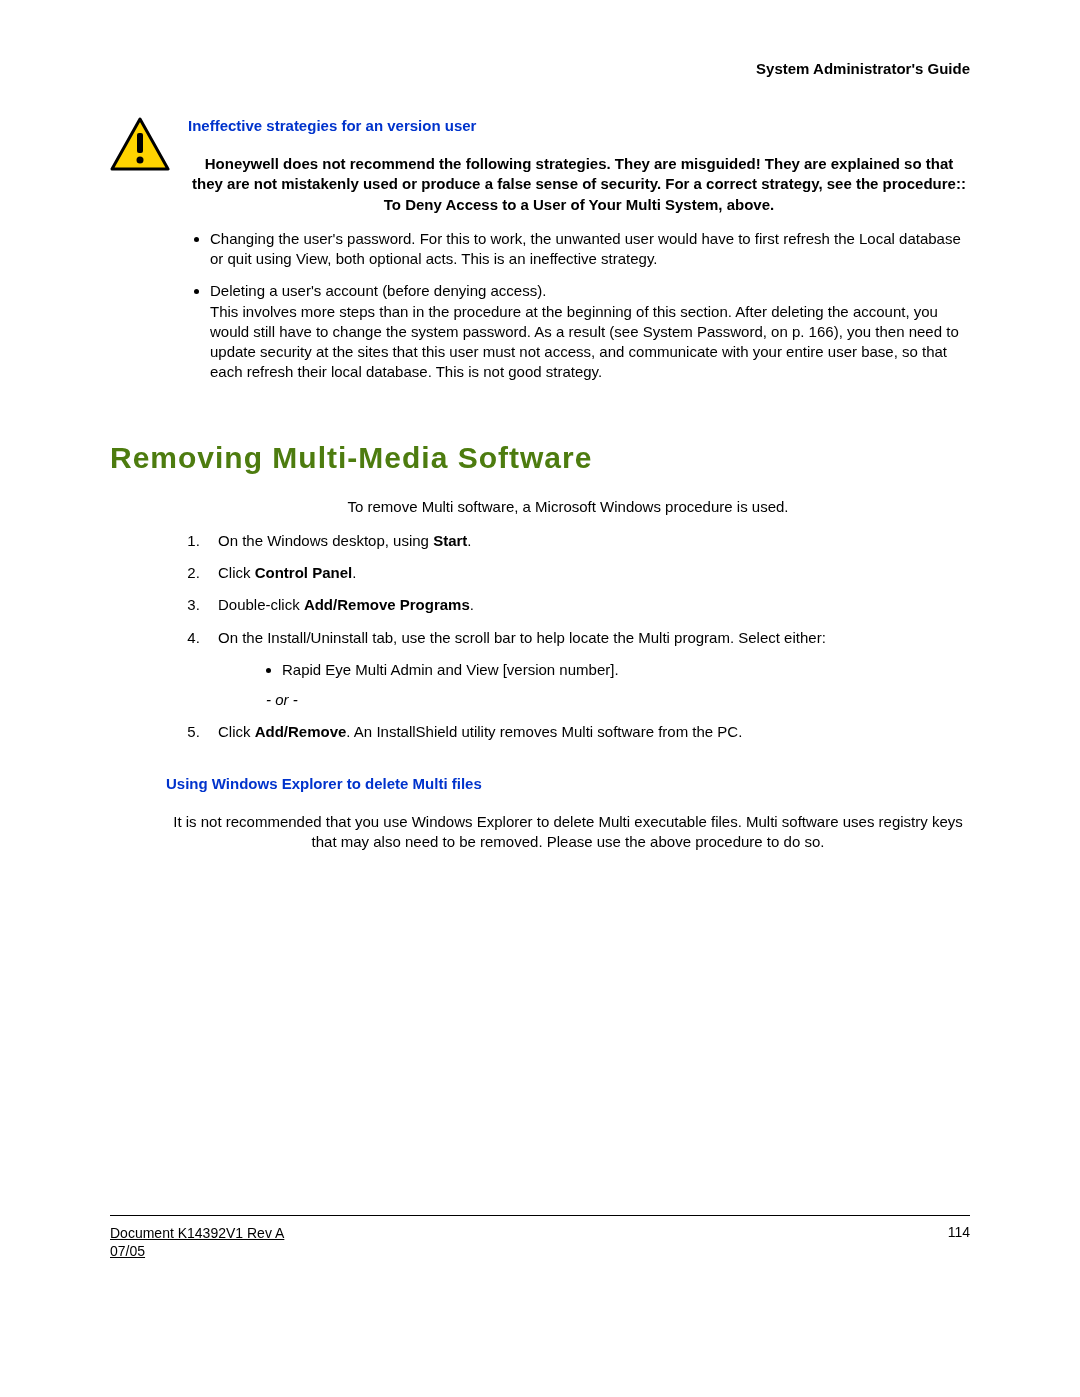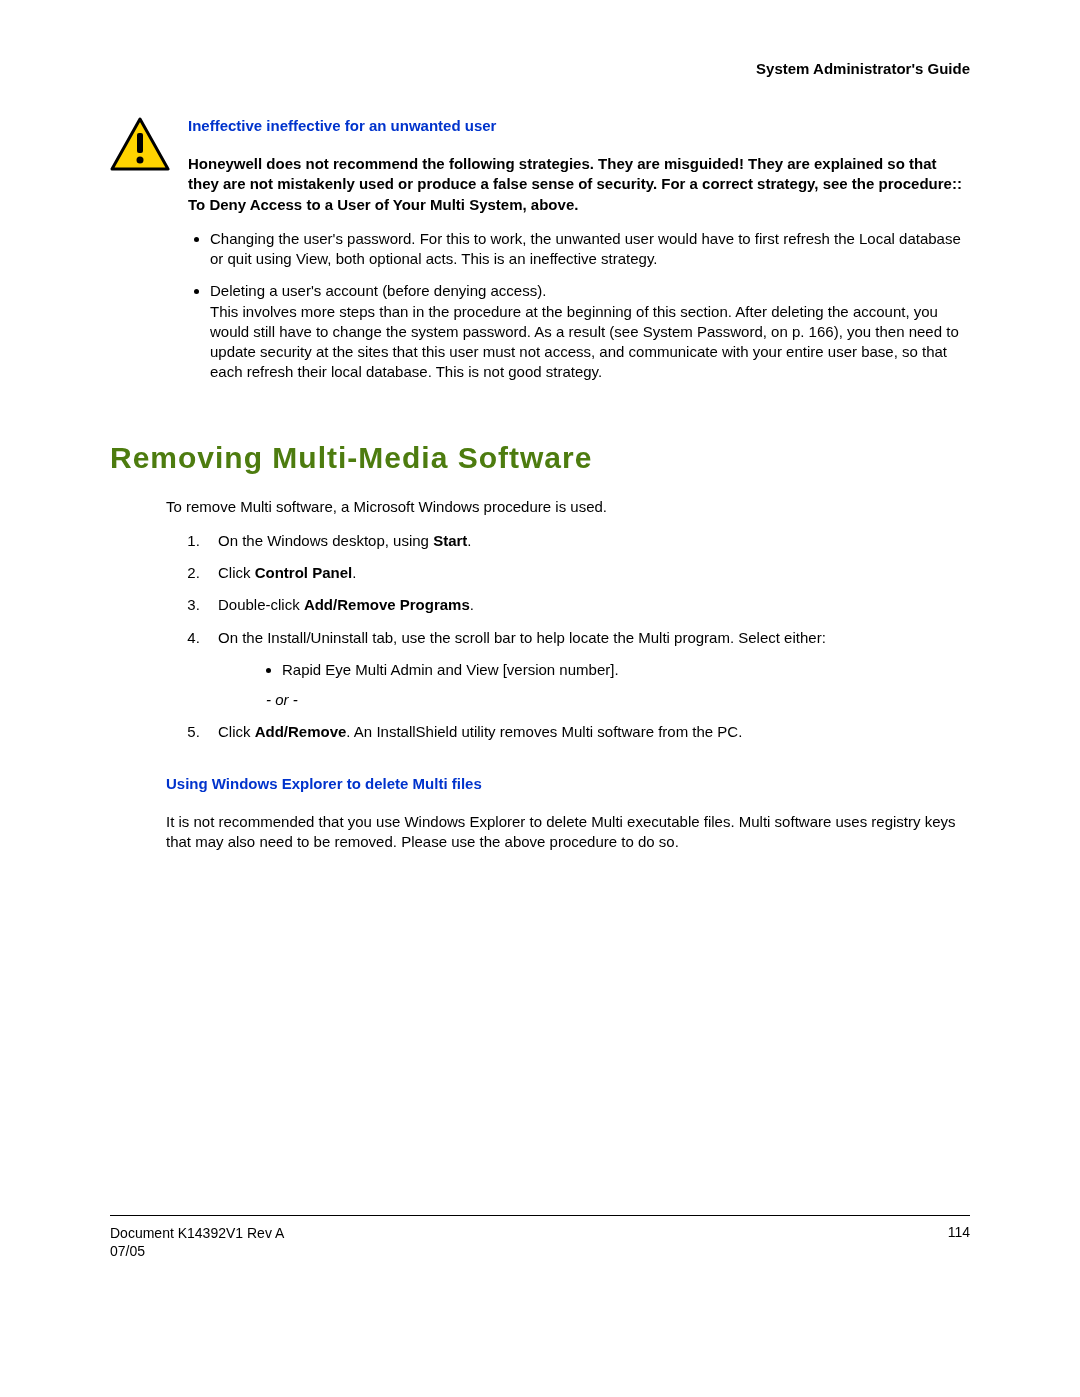"Ineffective ineffective for an unwanted" div.sub-head-blue { text: ineffective for an unwanted -> strategies for an version }
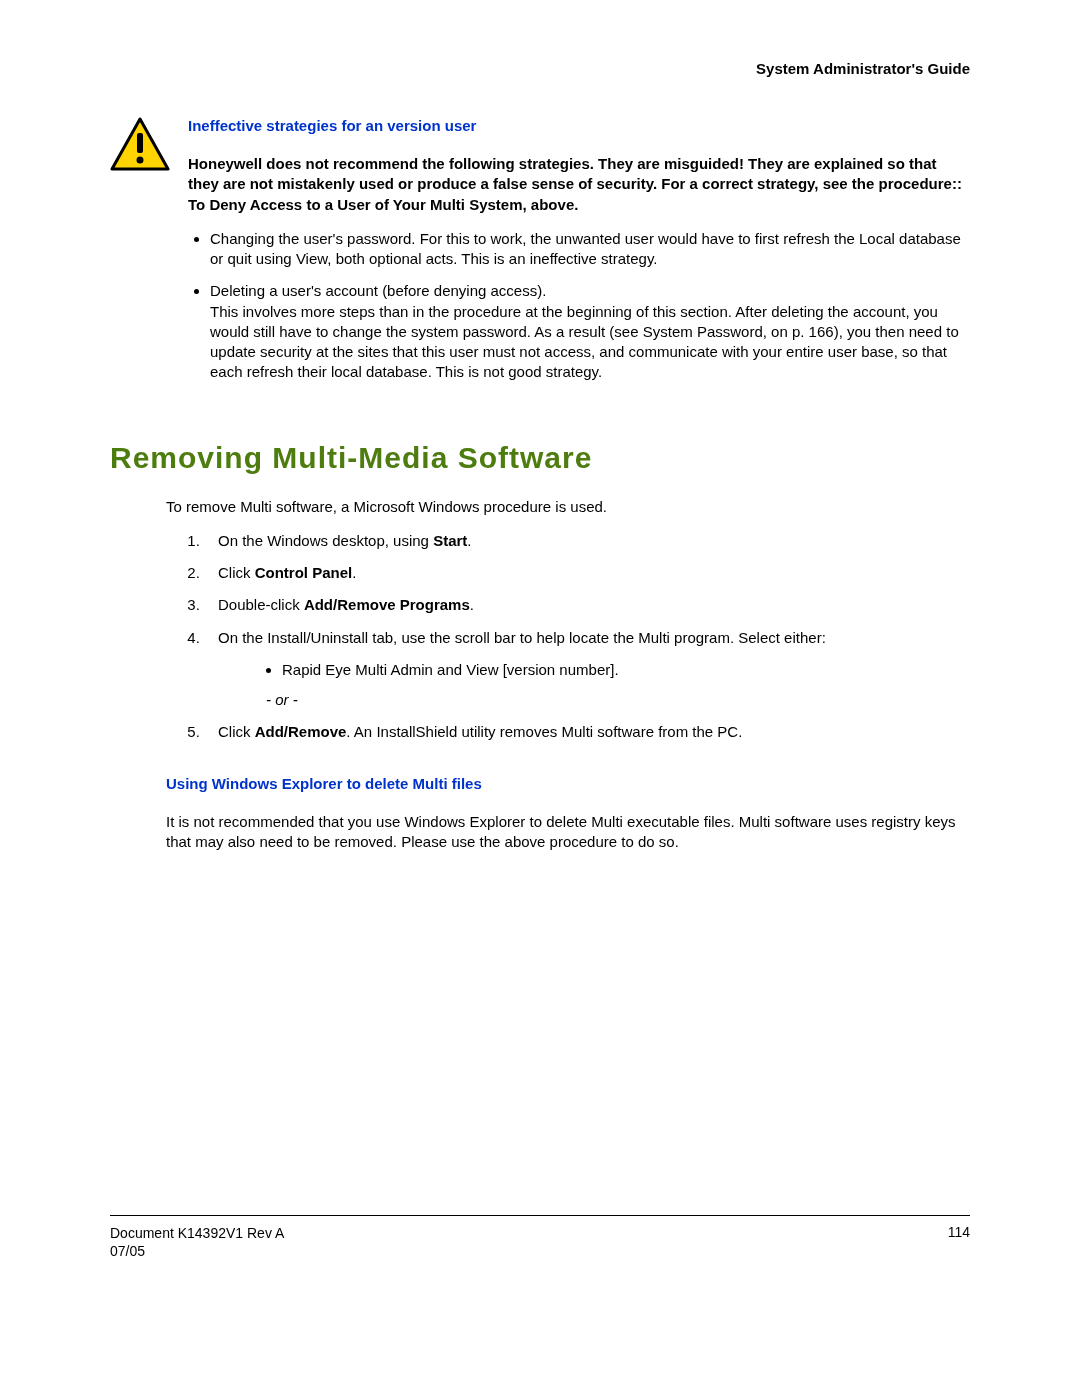"Honeywell does not recommend the" .para { text-align: none -> center }
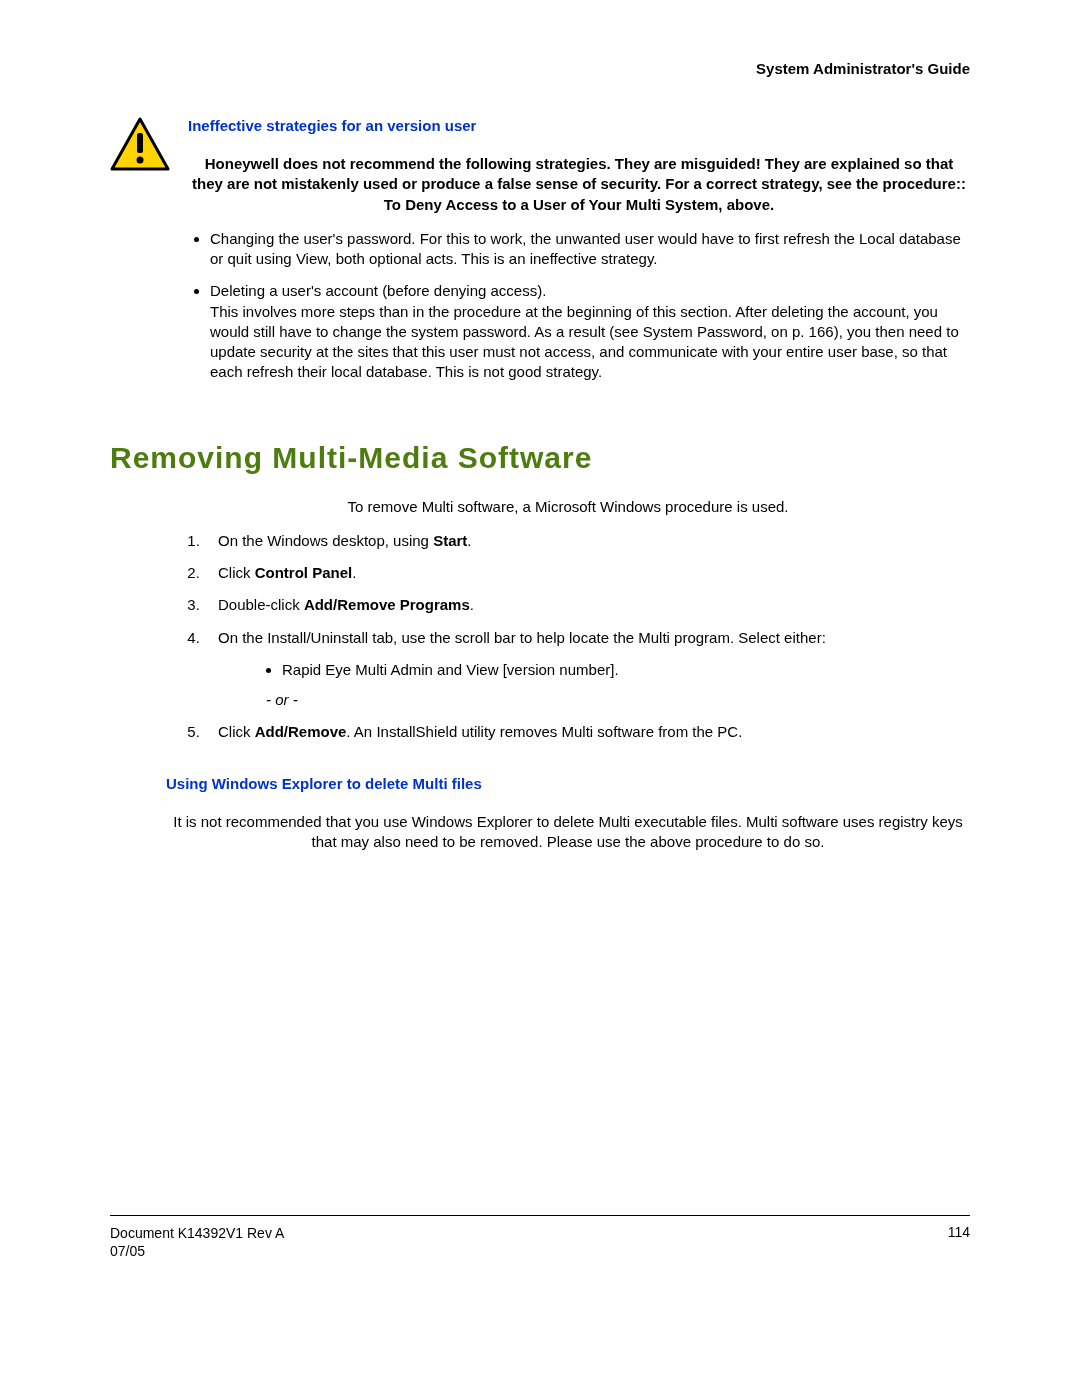"Document K14392V1 Rev A" .footer-left { text-decoration: none -> underline }
